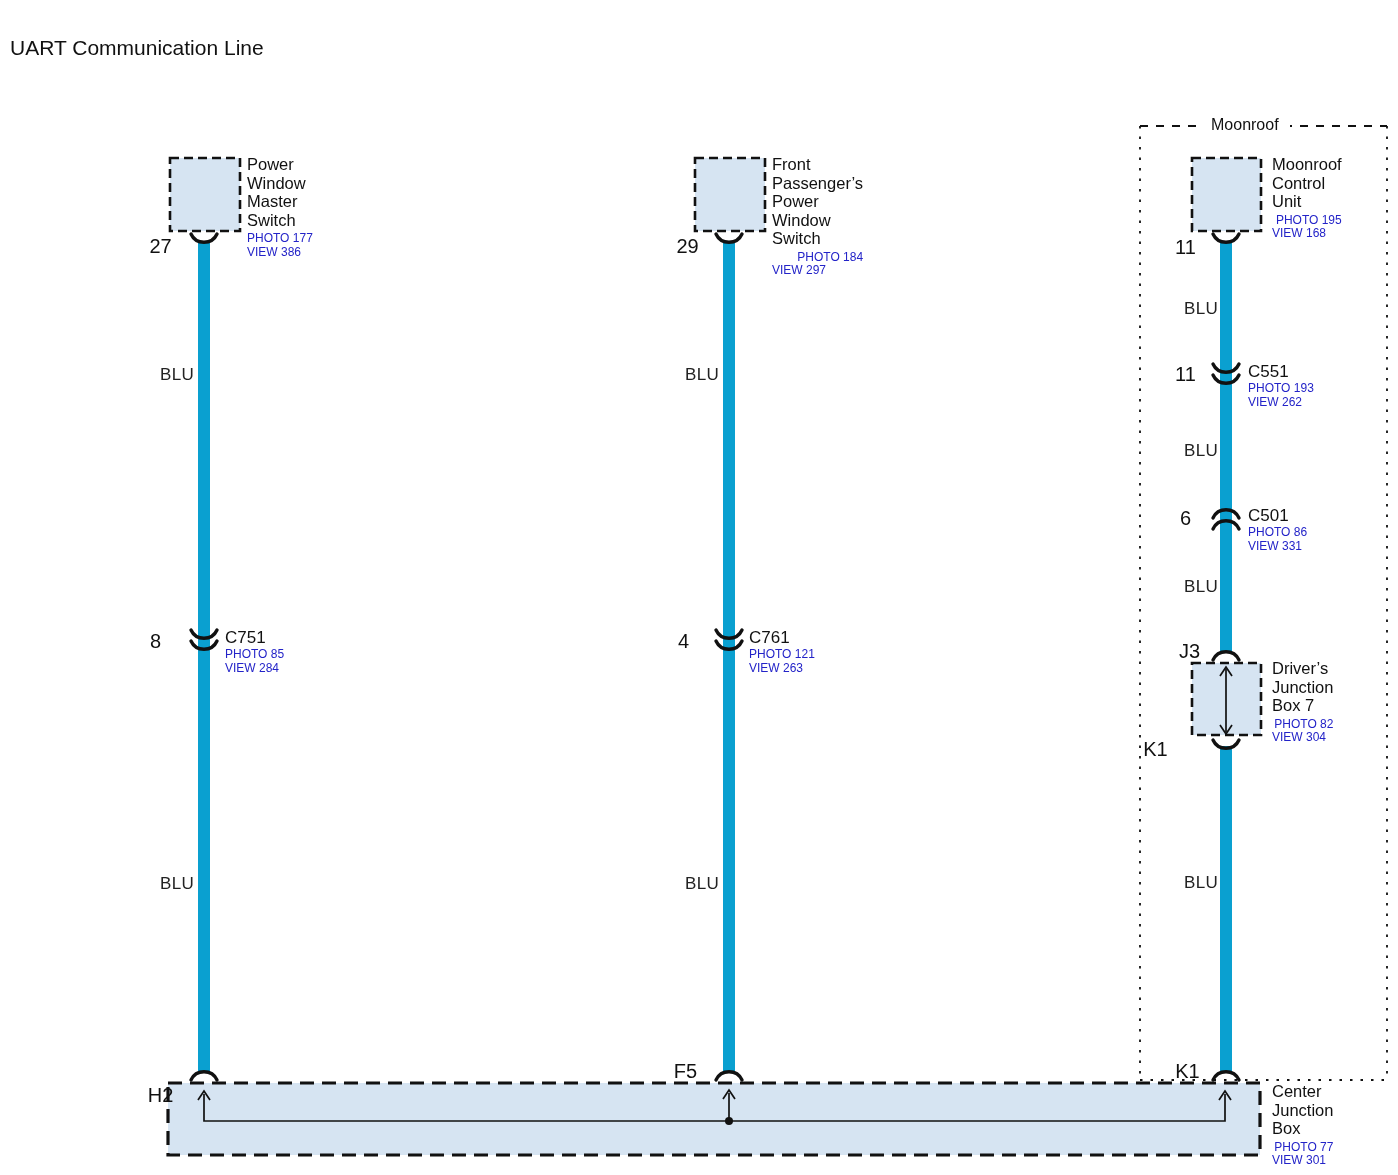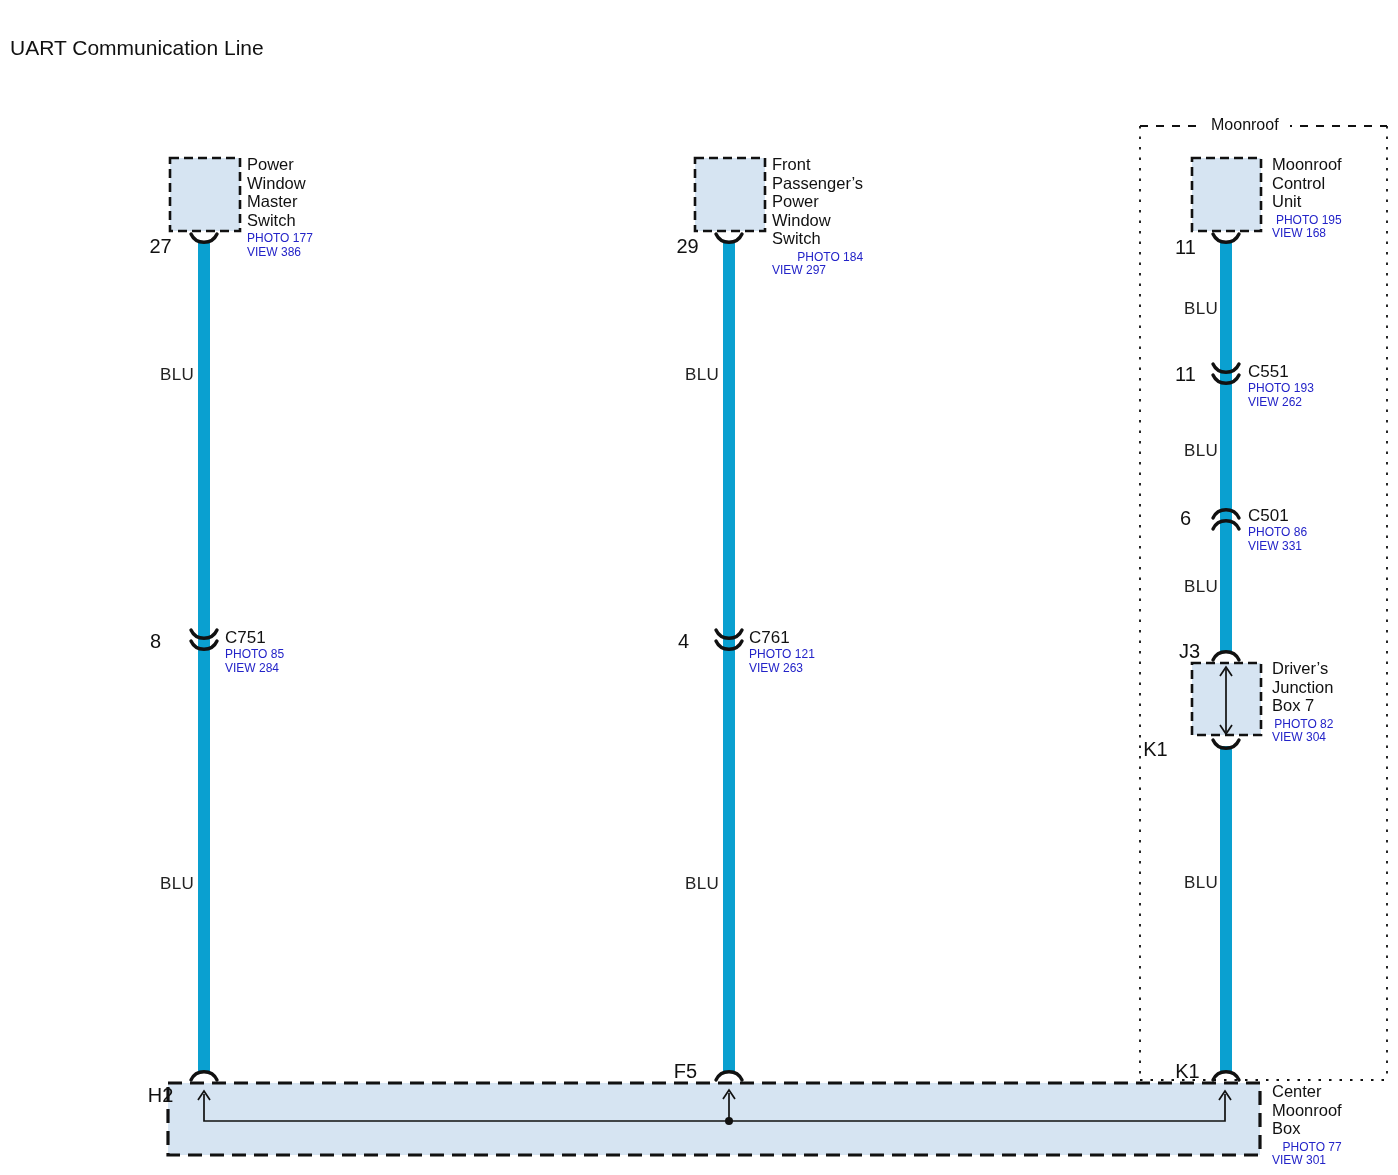"Center" div.comp-label { text: Moonroof -> Junction }
